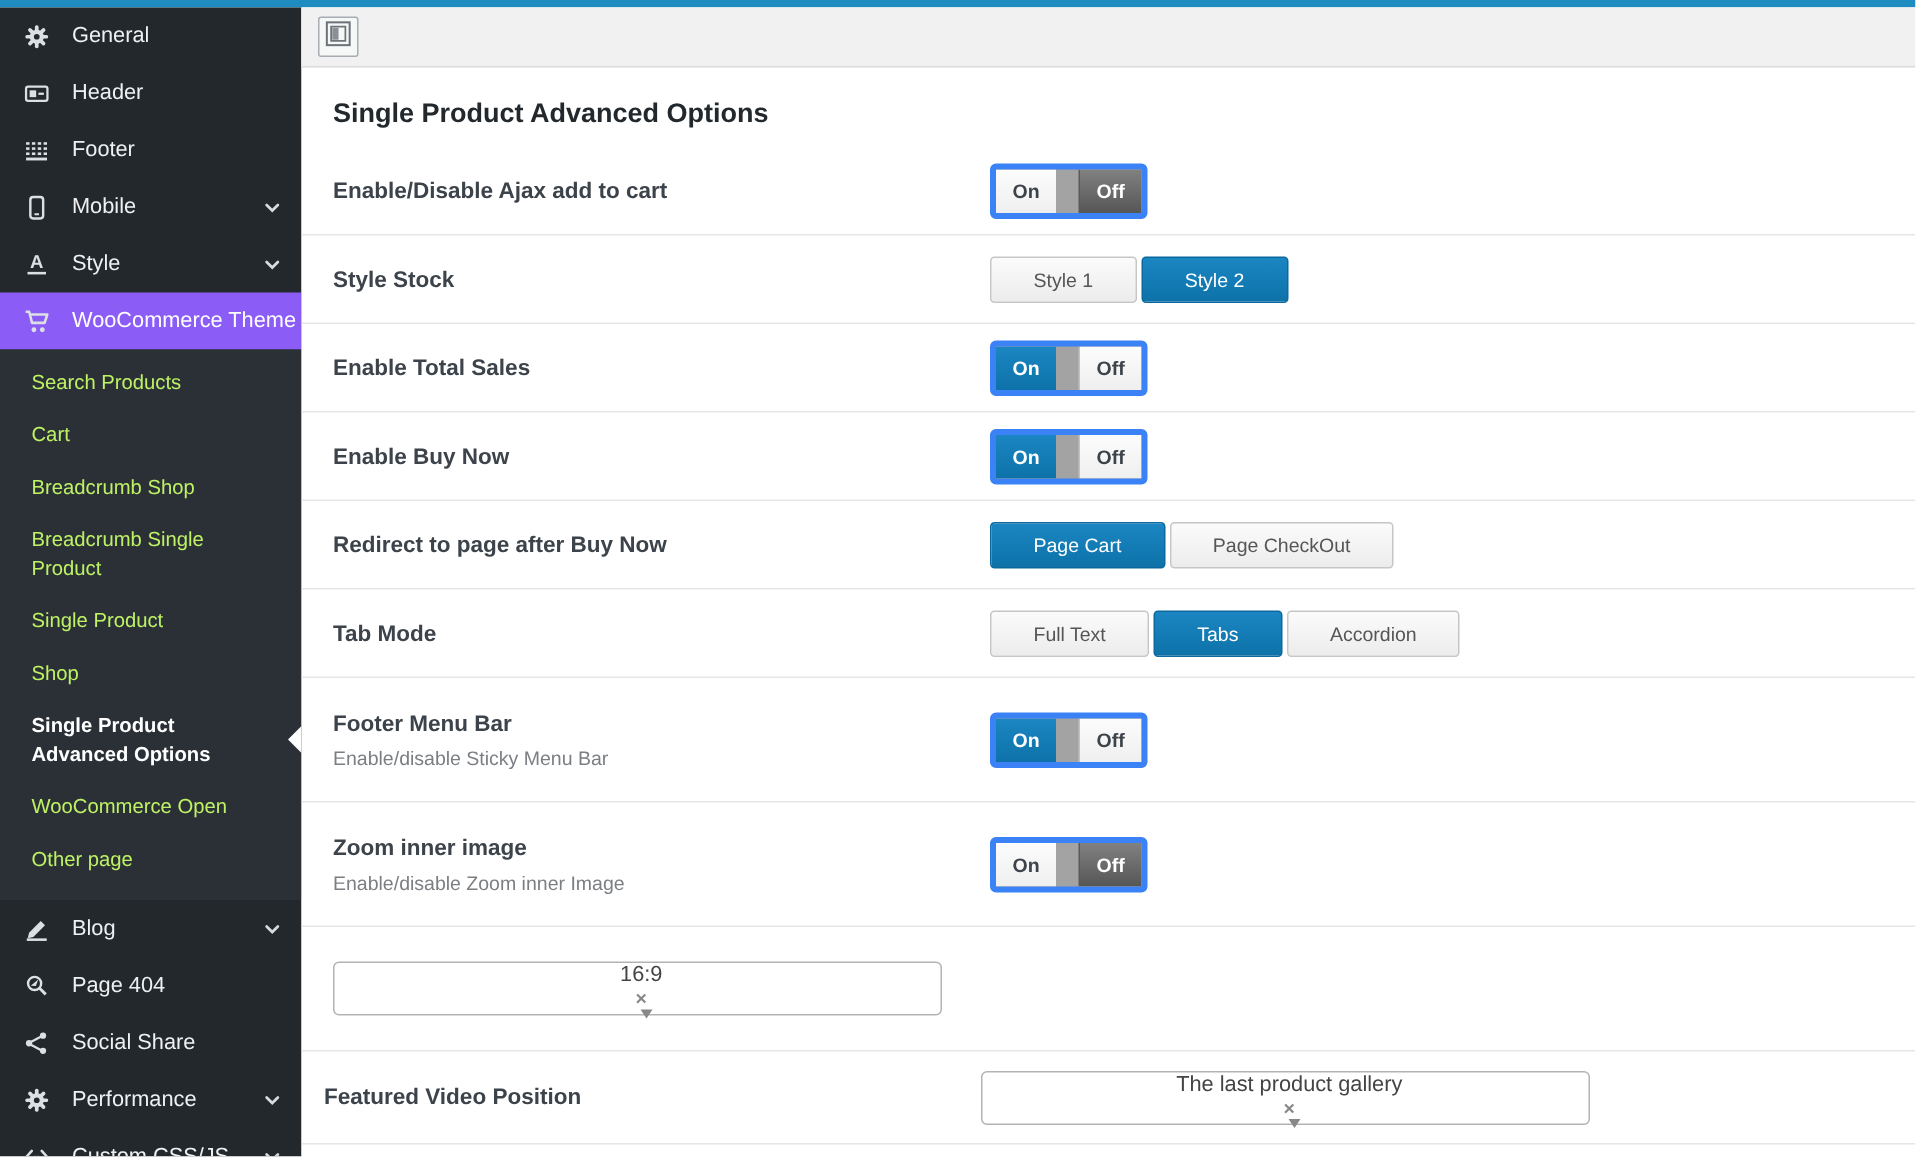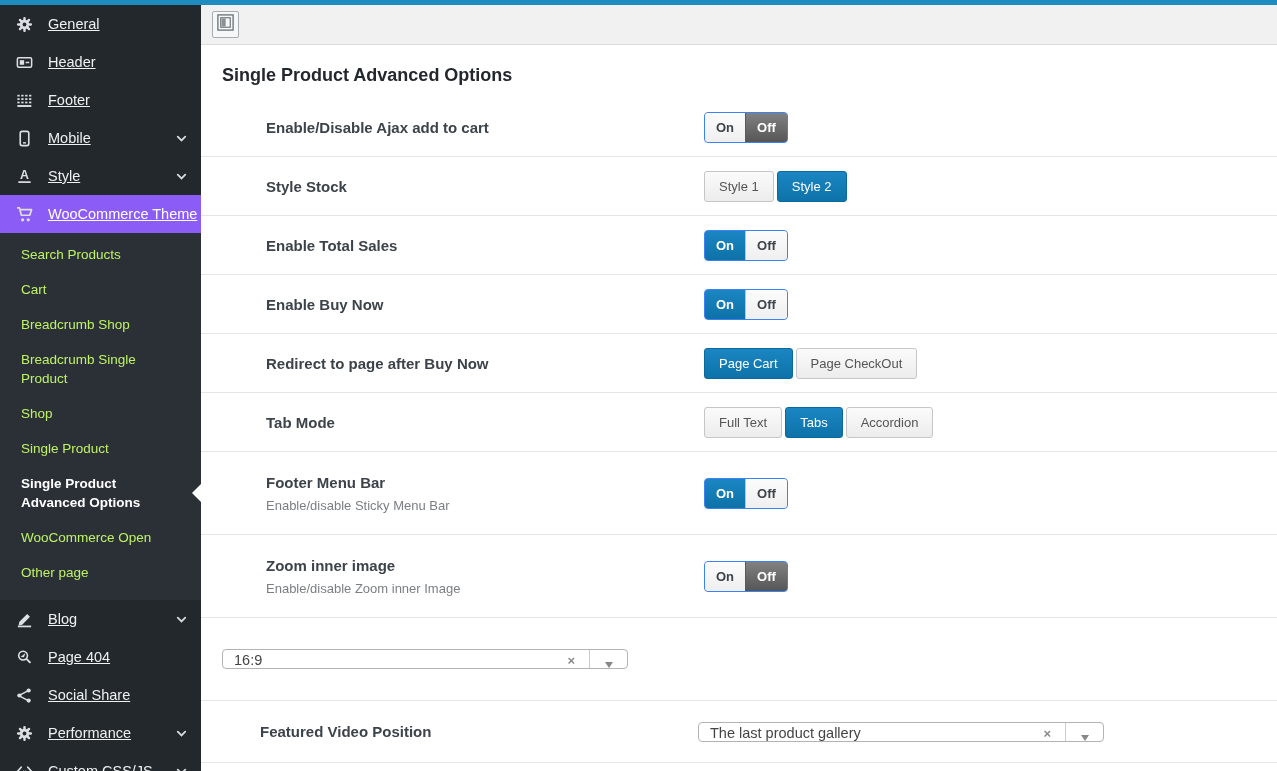"General" .side-item .ilabel { text-decoration: underline -> none }
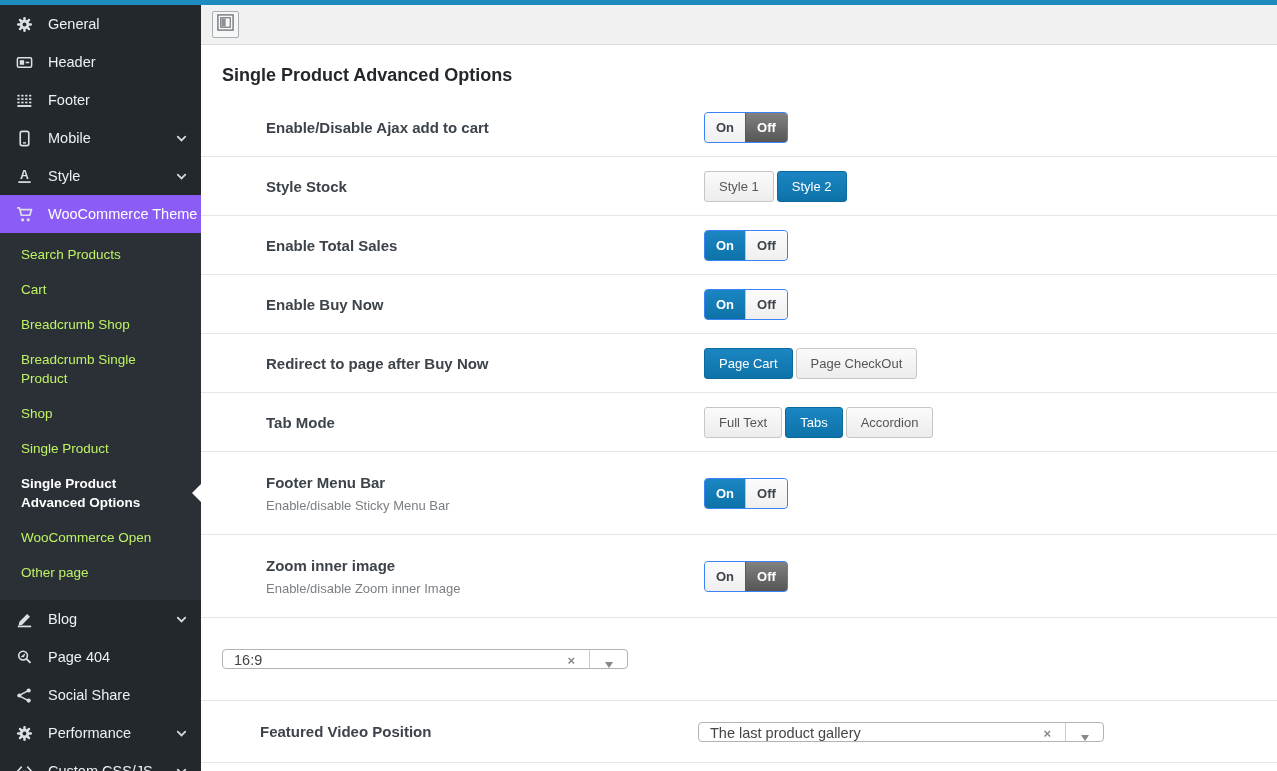"Enable/Disable Ajax add to cart" .lbl-col { margin-left: 44px -> none }
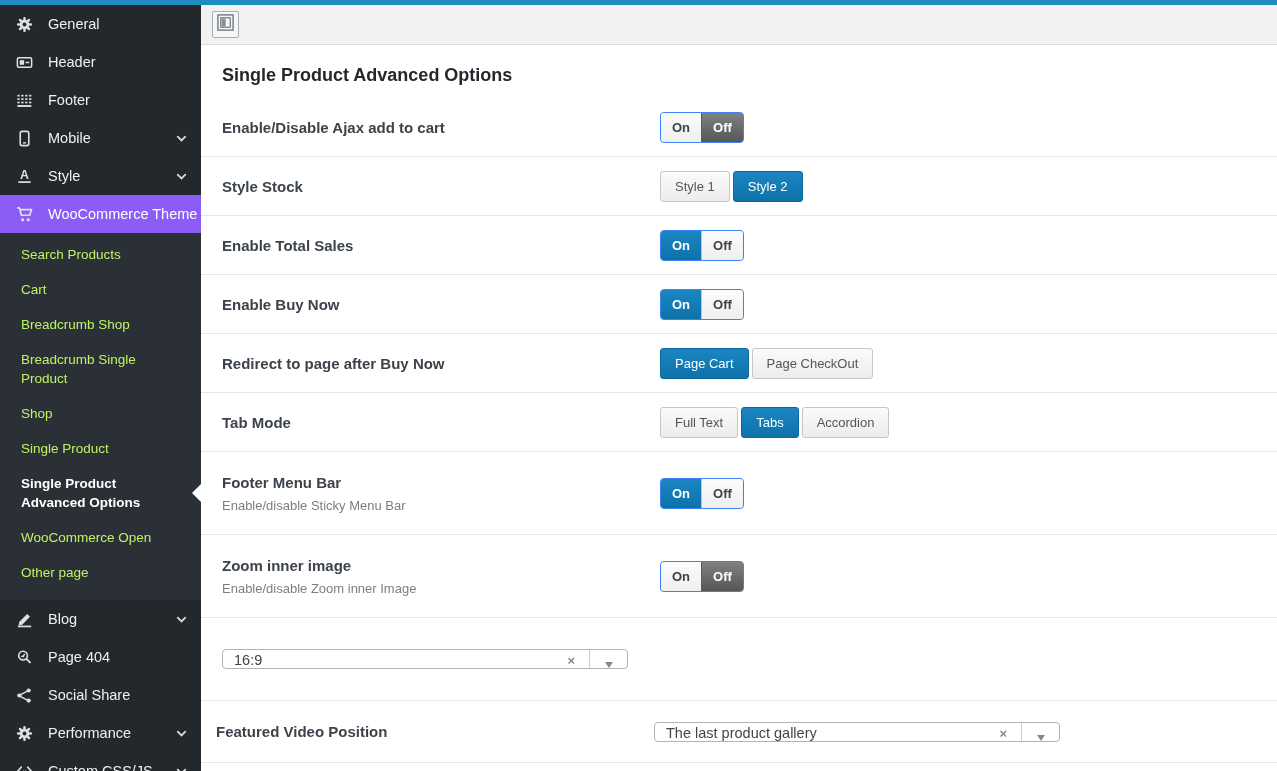"On" .toggle { border: 1px solid #3b82f6 -> 4px solid #3b82f6; gap: none -> 15px }
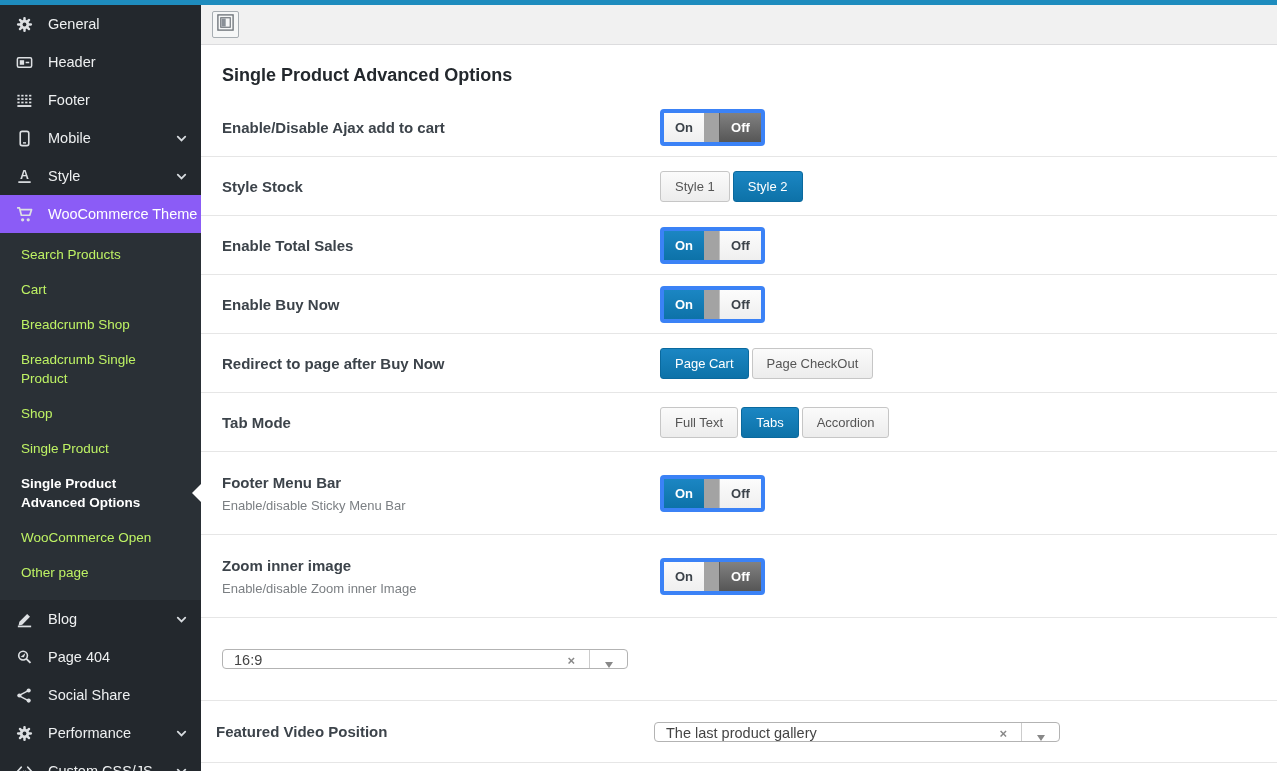"Style 1" .pbtn { padding: 7px 14px -> 7px 28px }
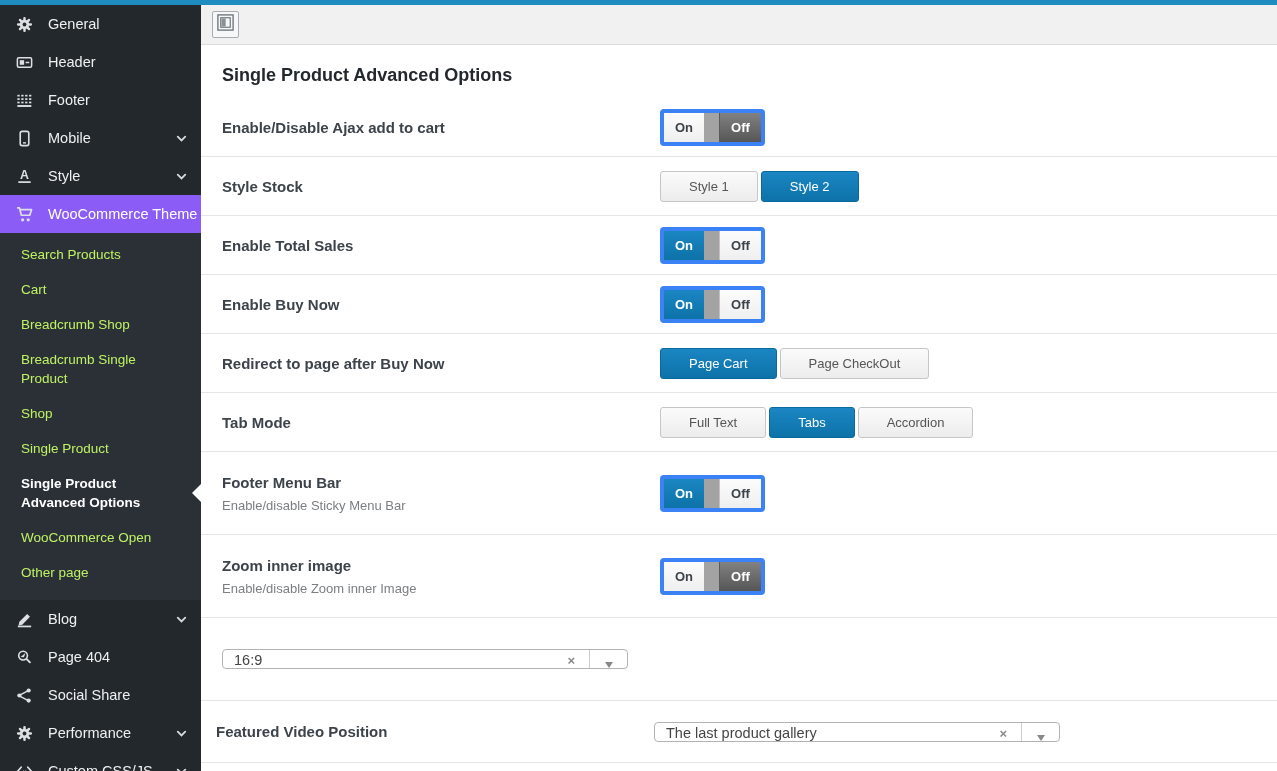"Shop" div.sub-item { order: before "Single Product" -> after "Single Product" }
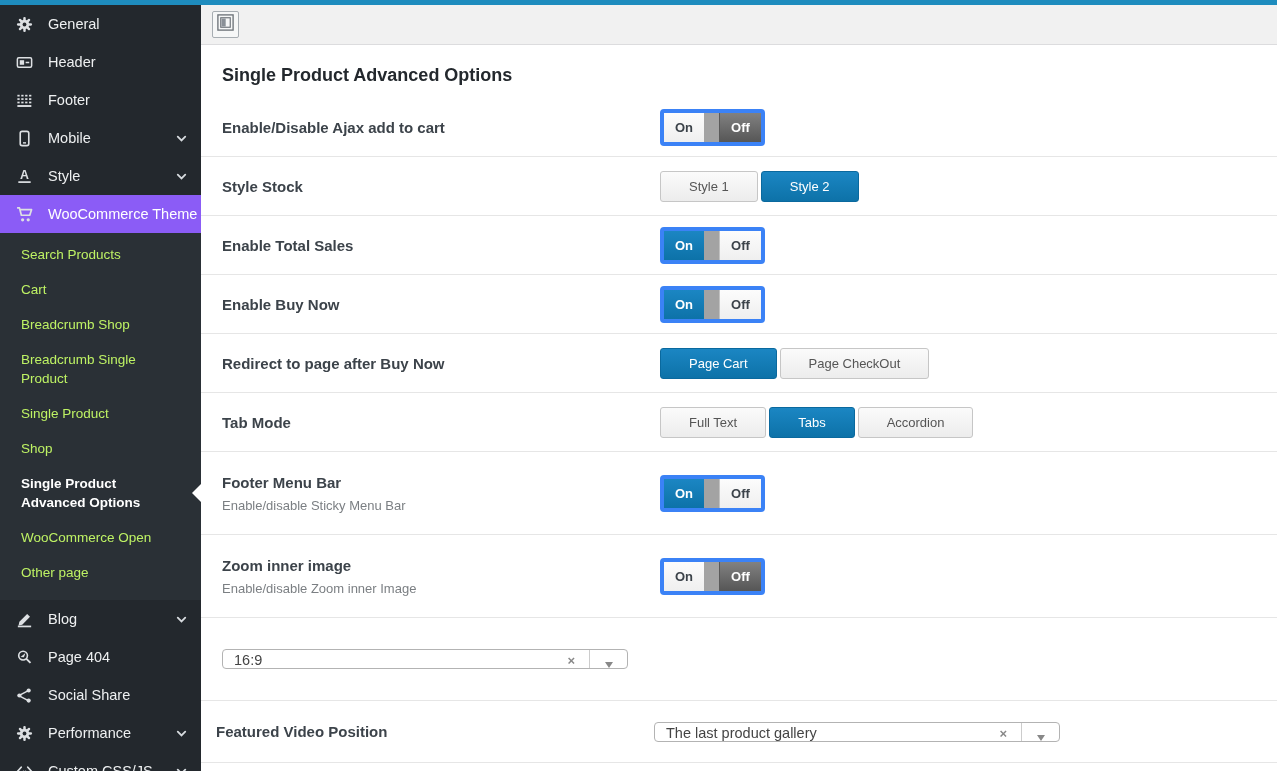"16:9" .select2 { align-items: flex-end -> center; flex-direction: none -> column; height: 20px -> 36px }
